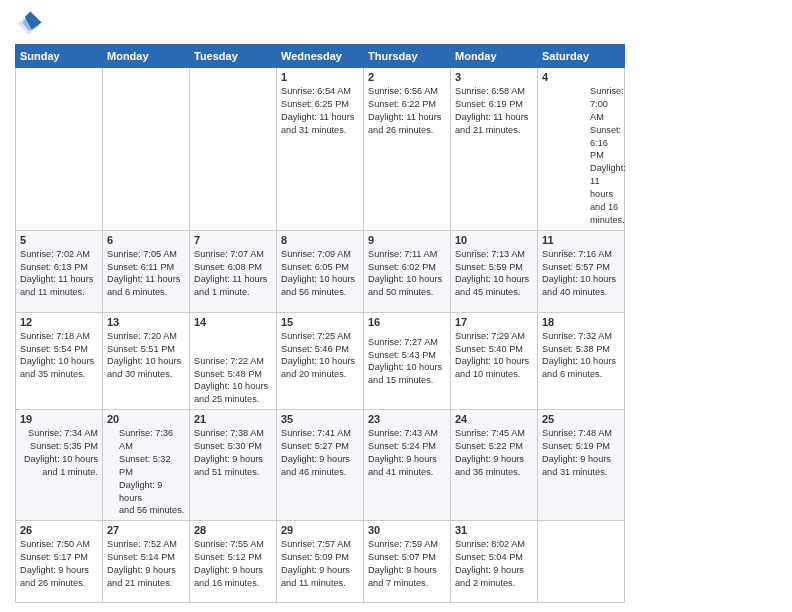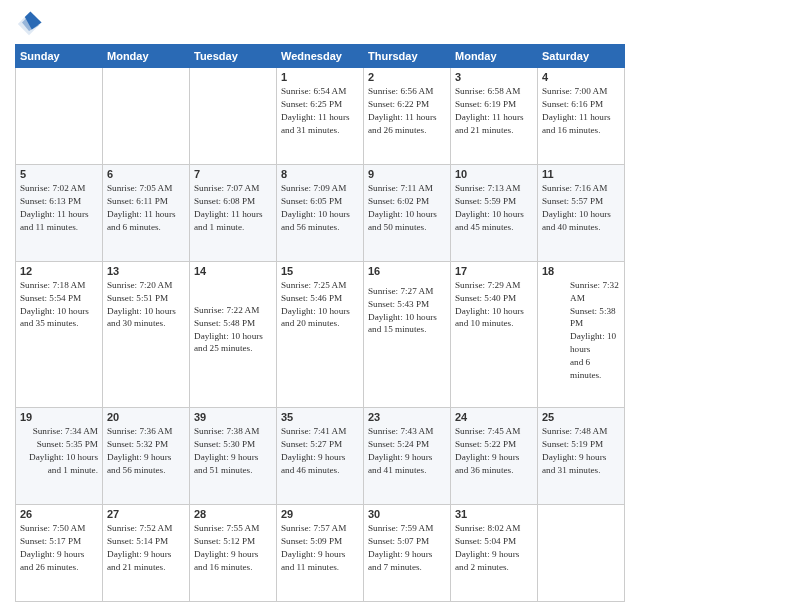"Sunrise: 6:54 AM" .day-info { font-family: Liberation Serif, serif -> none }
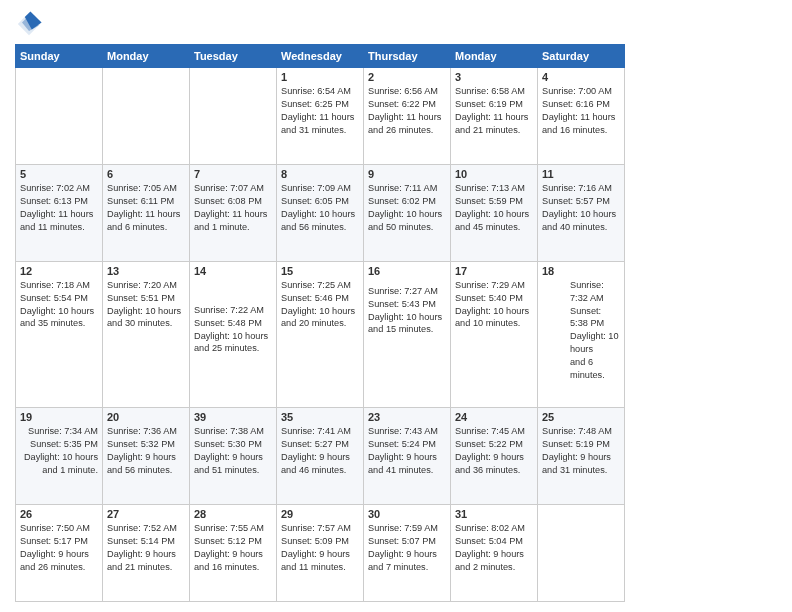"Sunrise: 7:00 AM" div.day-info { margin-left: none -> 48px }
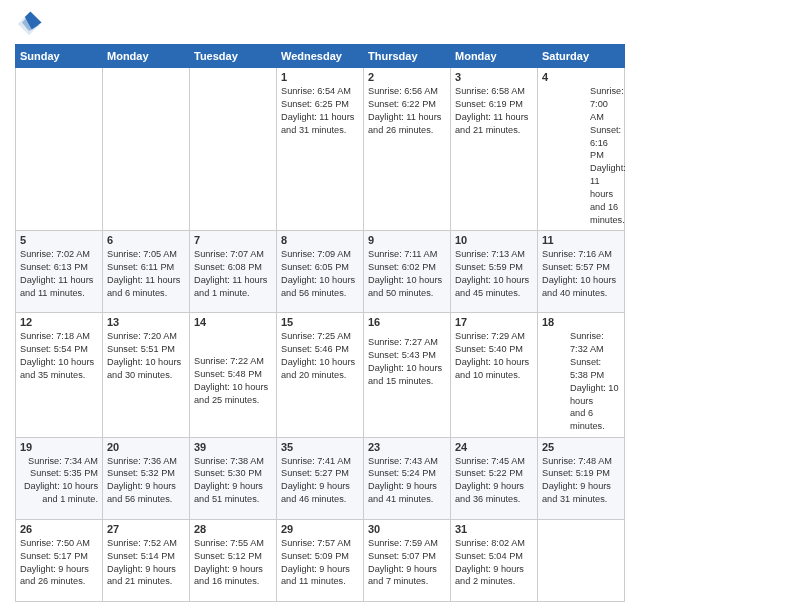"Sunrise: 7:32 AM" div.day-info { margin-left: 28px -> none }
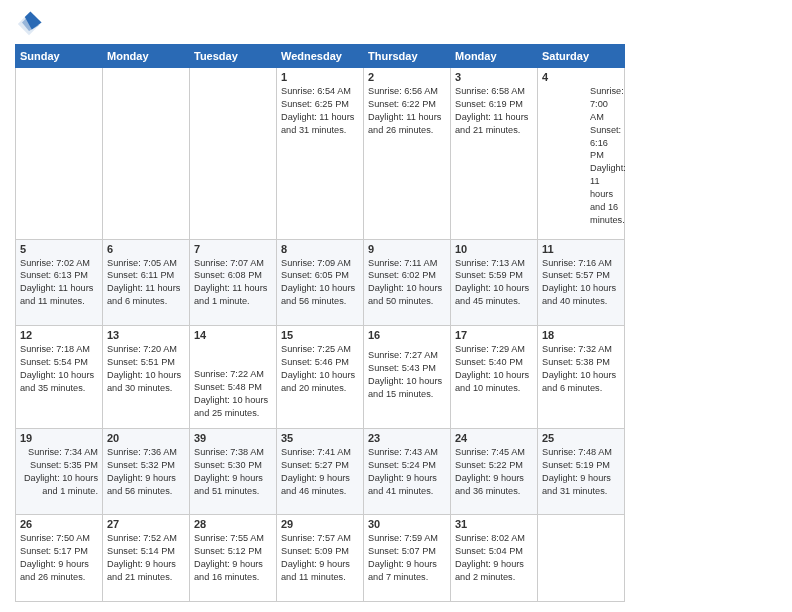"39" span.day-num { text: 39 -> 21 }
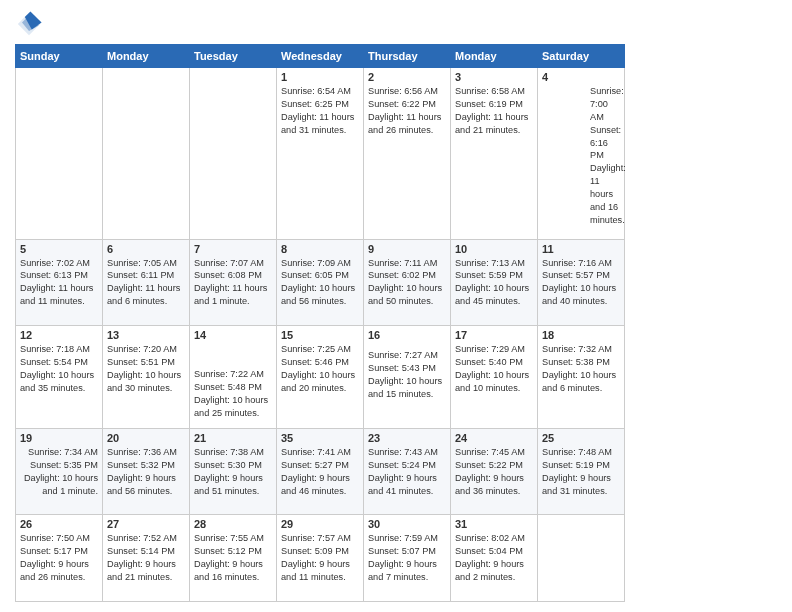"Sunrise: 7:36 AM" div.day-info { margin-left: none -> 12px }
